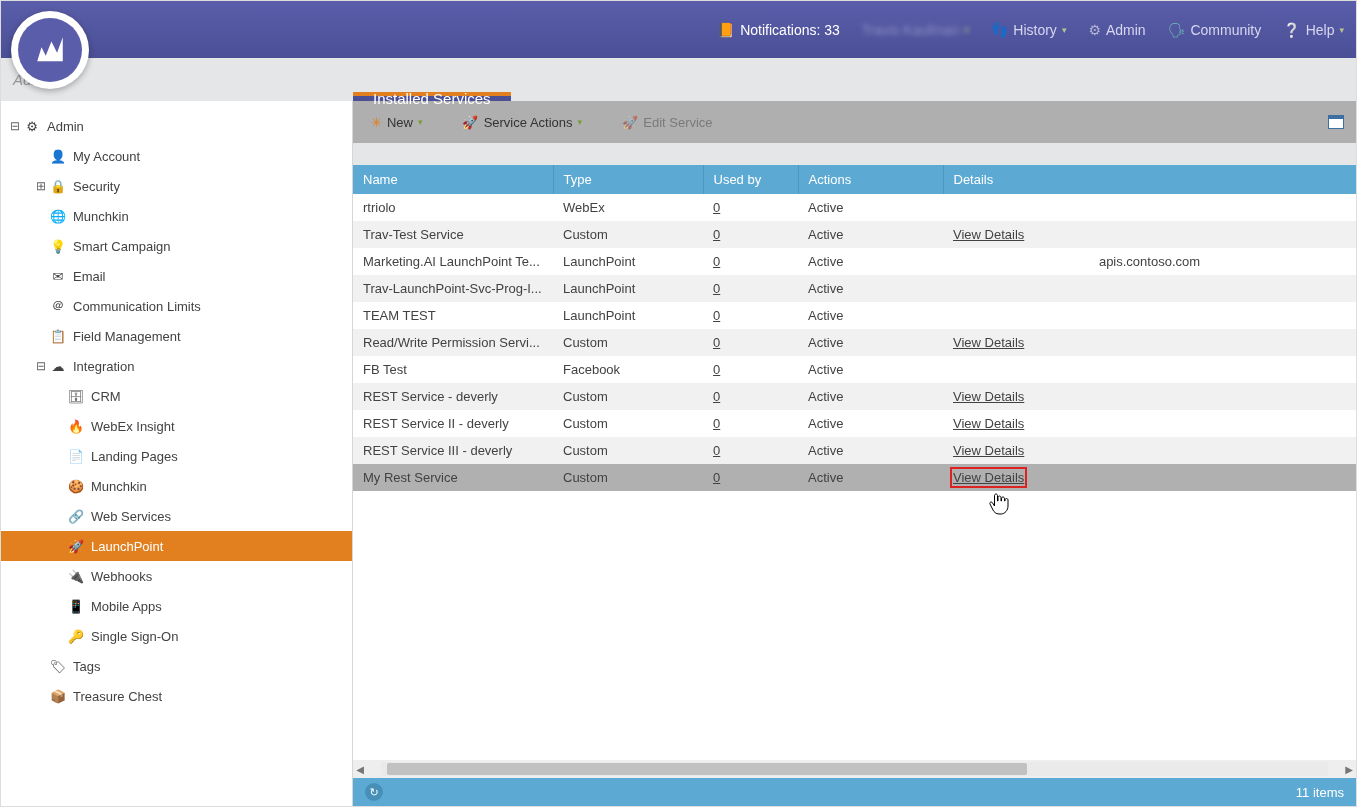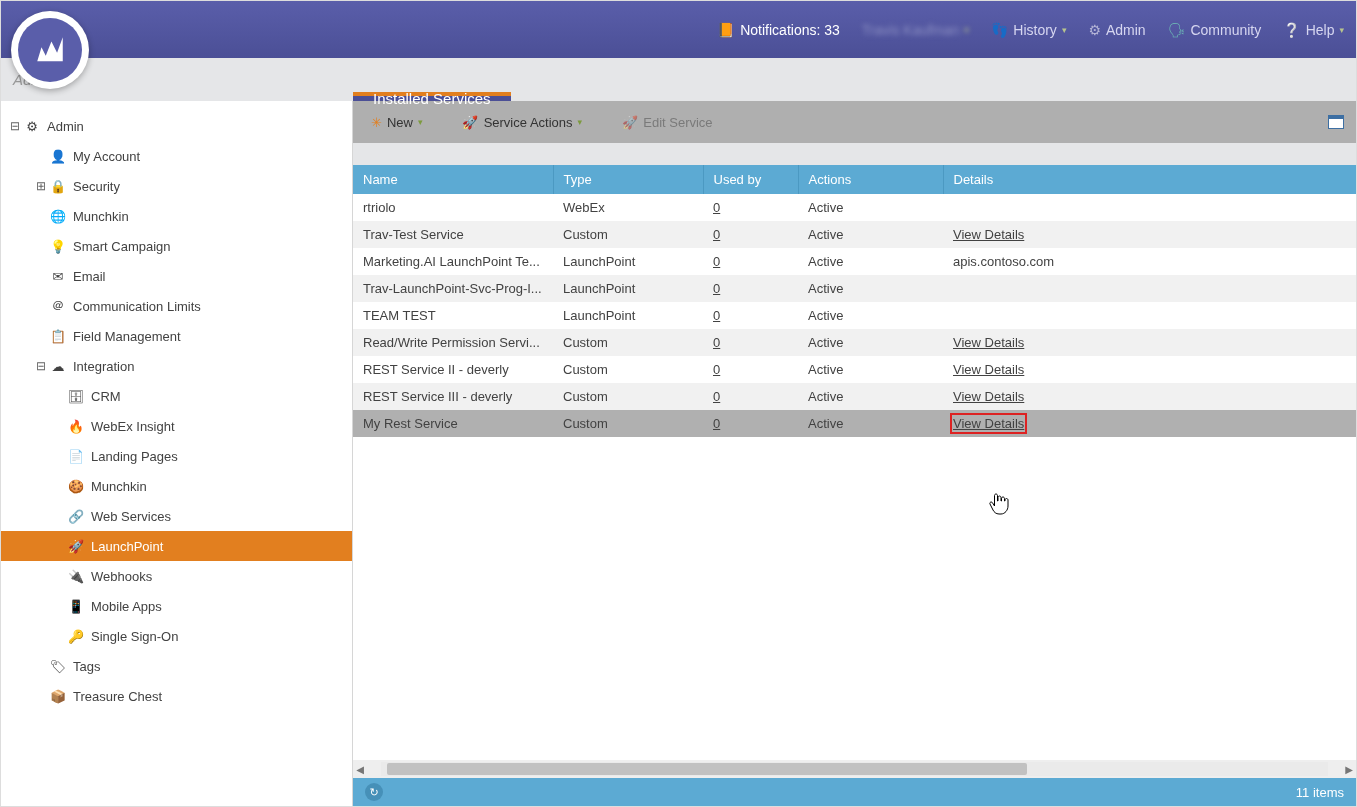"apis.contoso.com" td.col-details { text-align: none -> center }
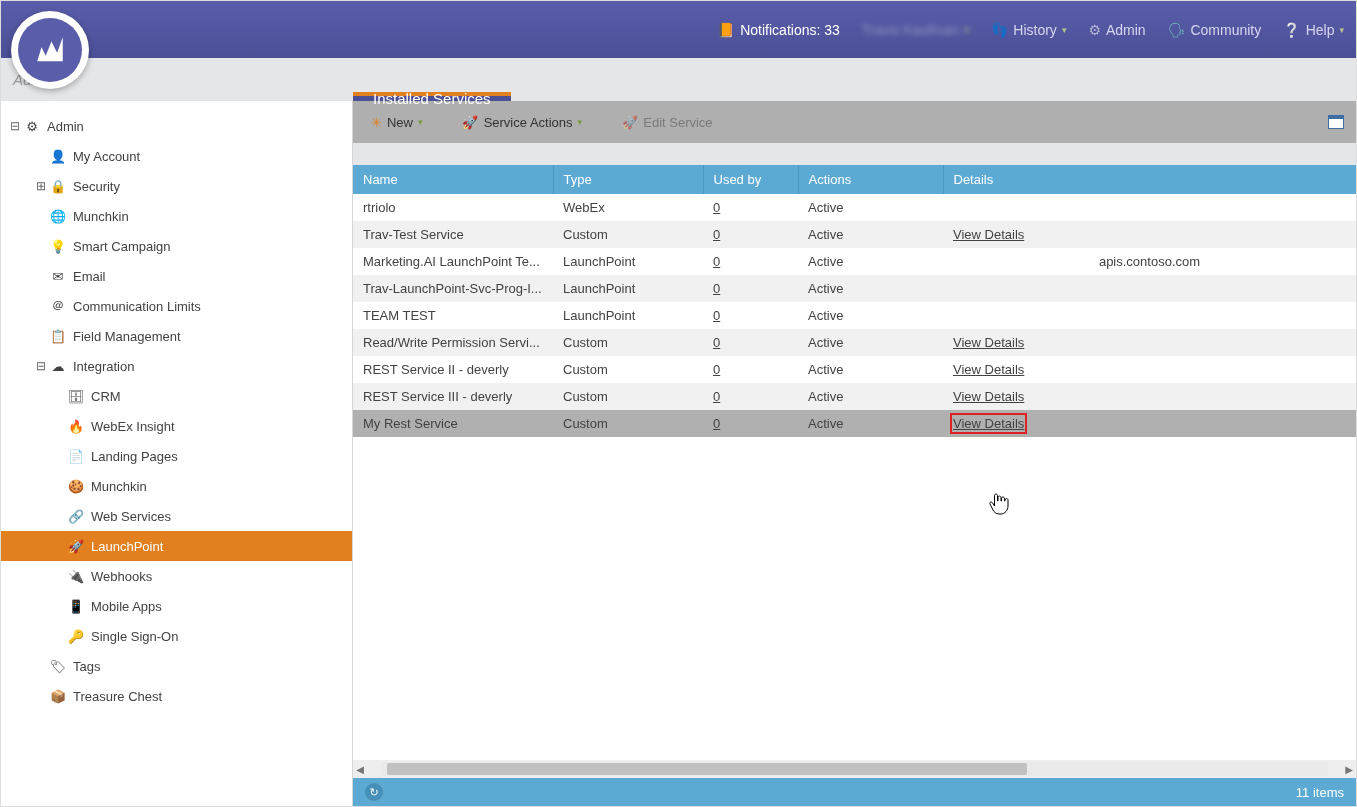"FB Test" tr { html: none -> <tr> <td>FB Test</td> <td>Facebook</td> <td><span>0</span></td> <td>Active</td> <td></td> </tr> }
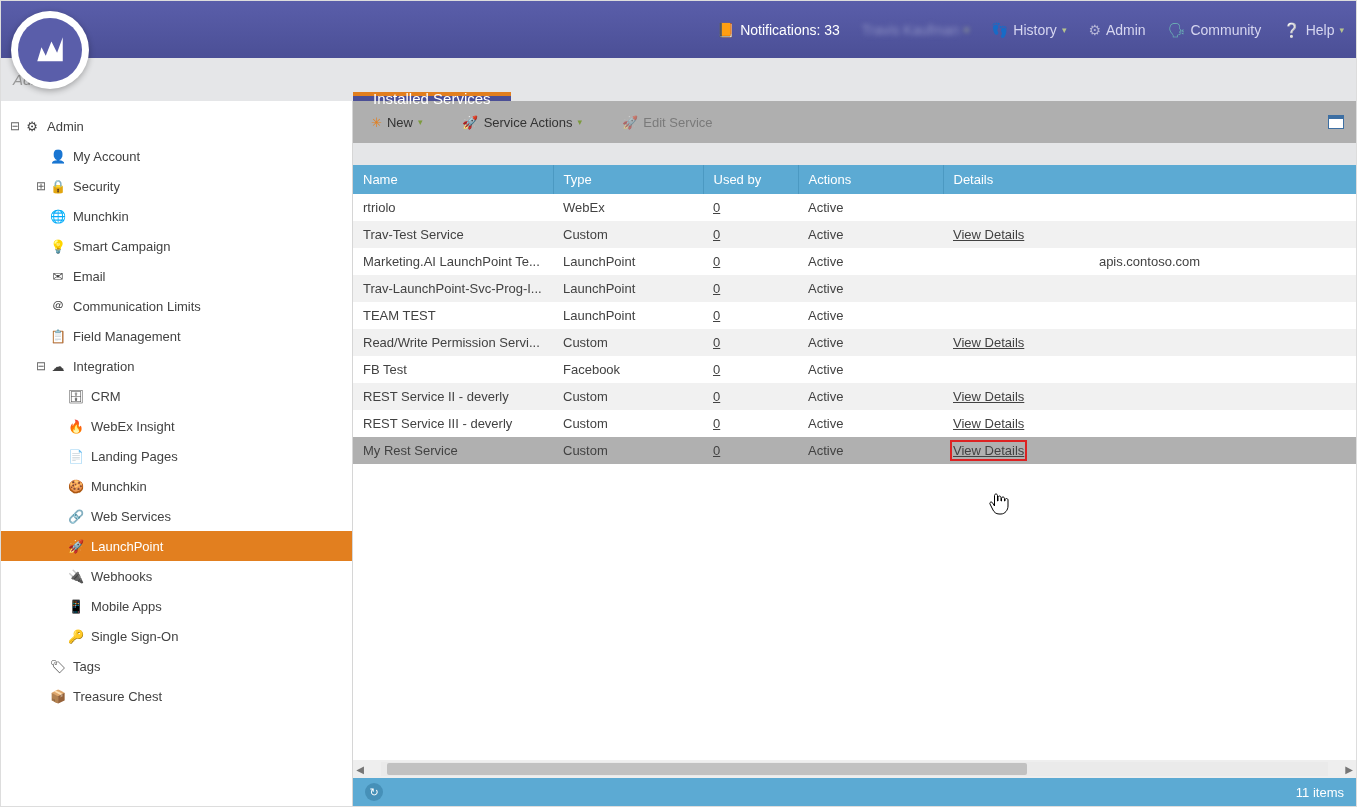"REST Service - deverly" tr { html: none -> <tr> <td>REST Service - deverly</td> <td>Custom</td> <td><span>0</span></td> <td>Active</td> <td><span>View Details</span></td> </tr> }
